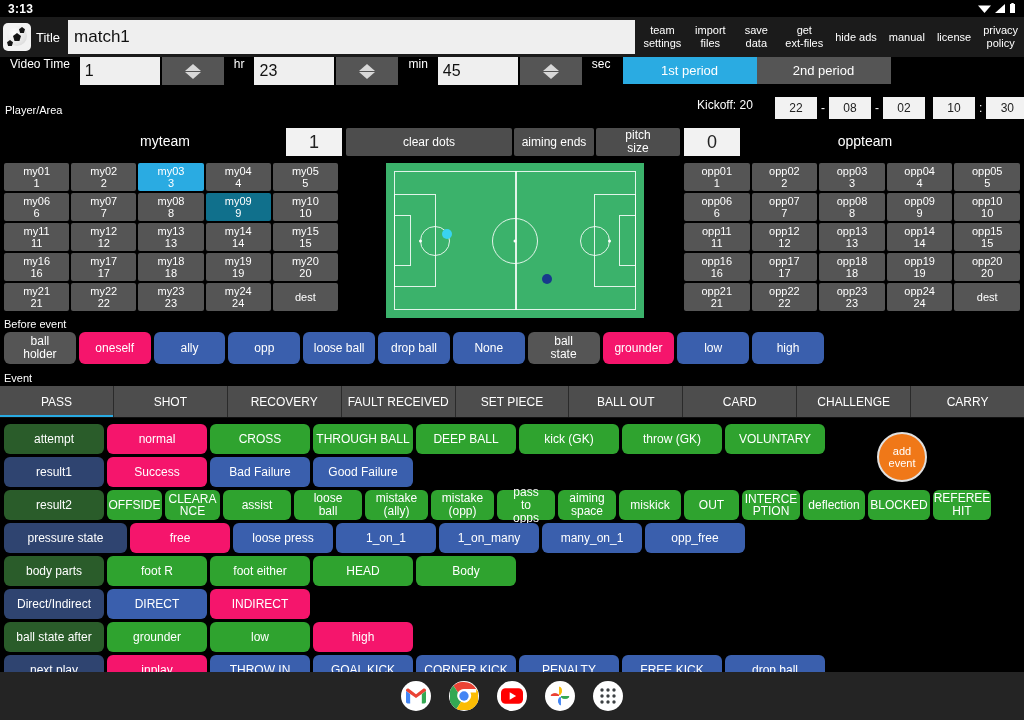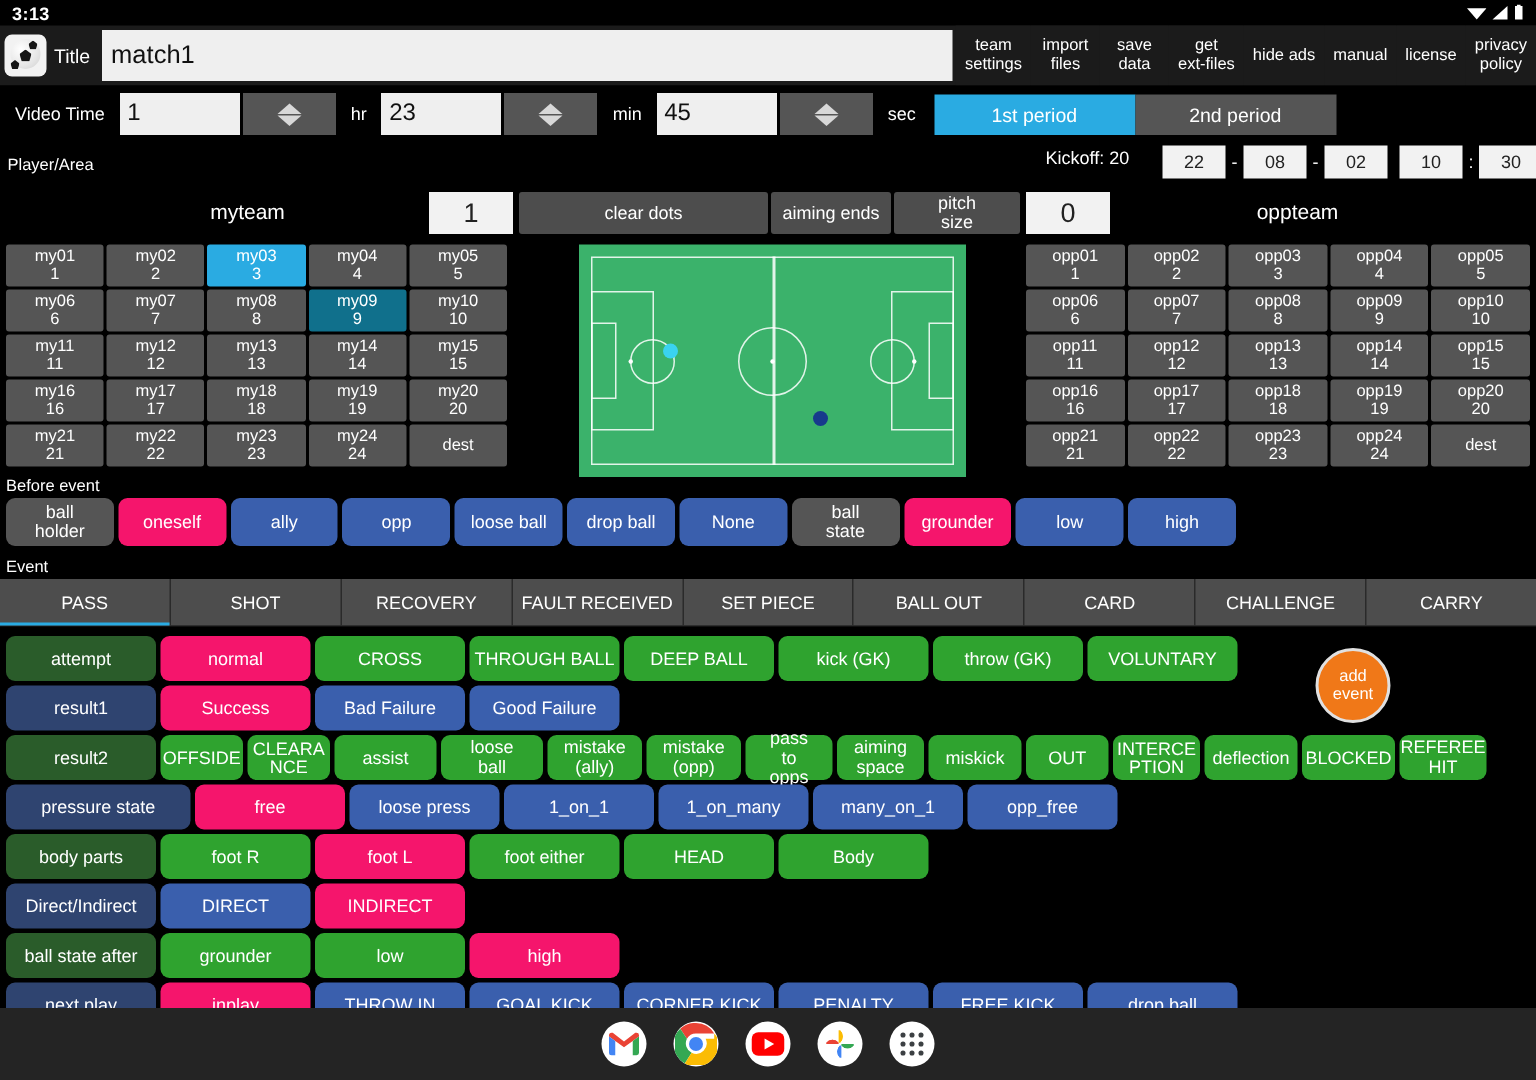"Video Time" .timerow { align-items: center -> flex-start }
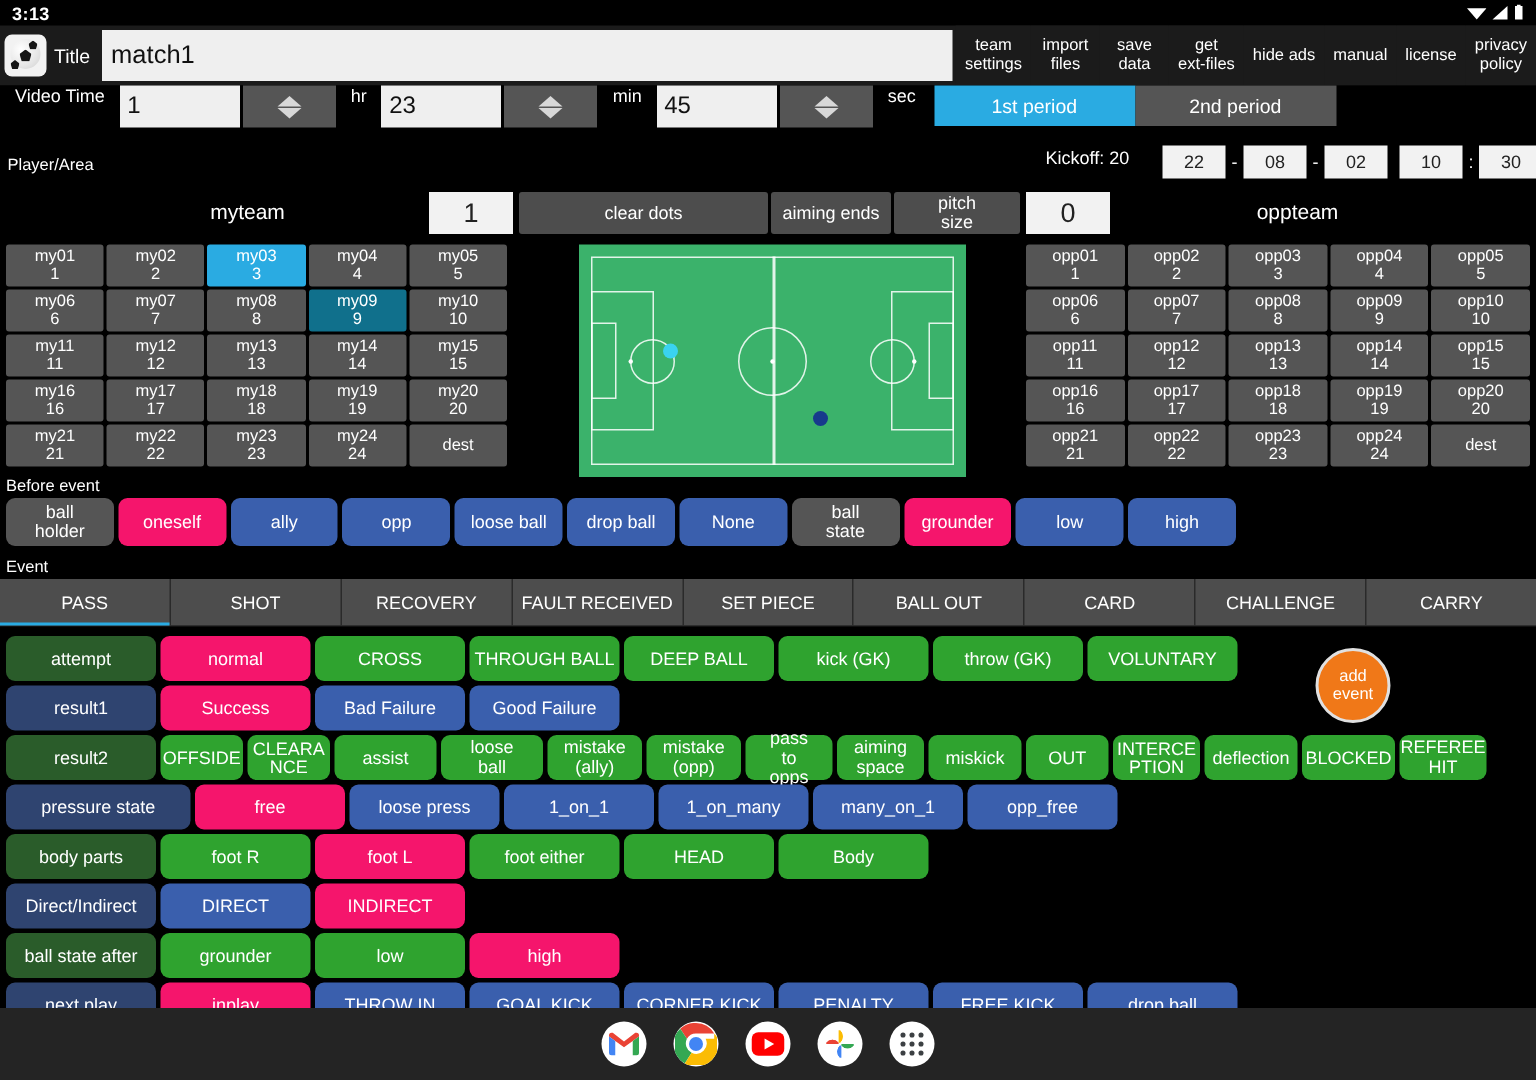"foot L" div.chip { html: <div>foot L</div> -> none }
